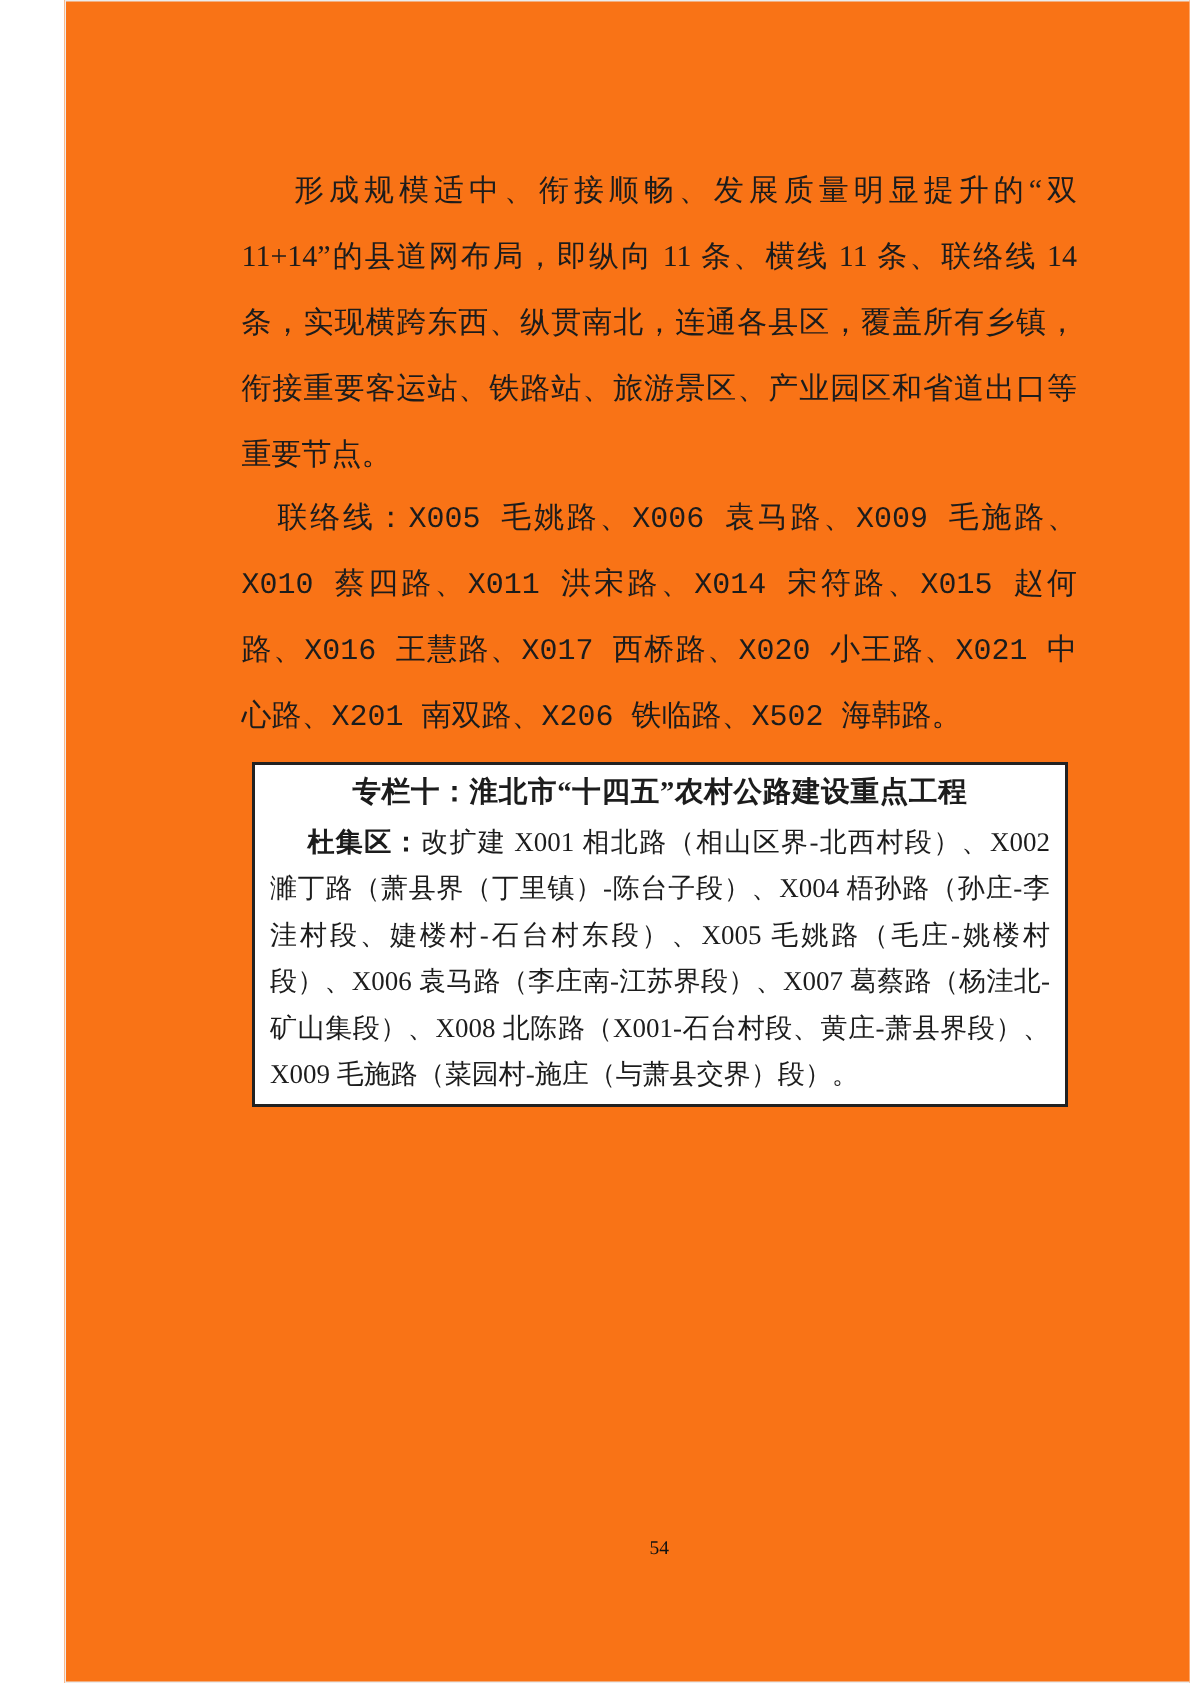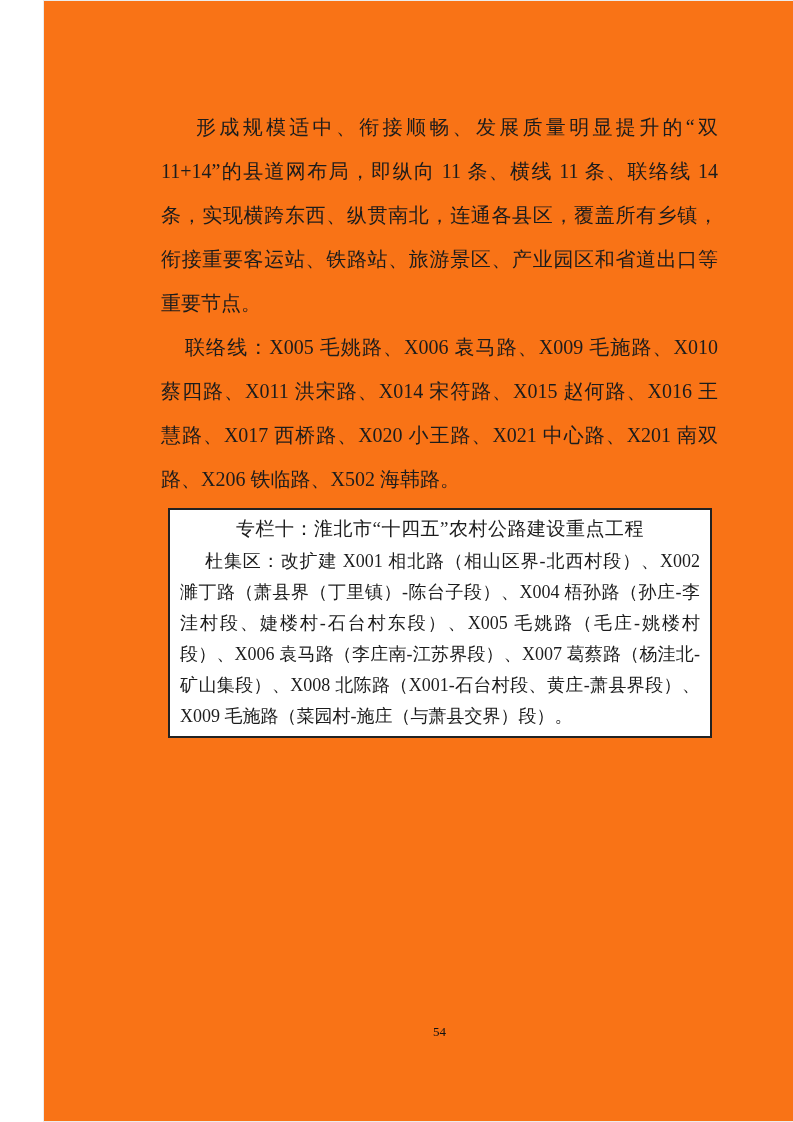"联络线：X005 毛姚路、X006 袁马路、X009 毛施路、X010" .body-para.small-indent { font-family: none -> Liberation Mono, monospace }
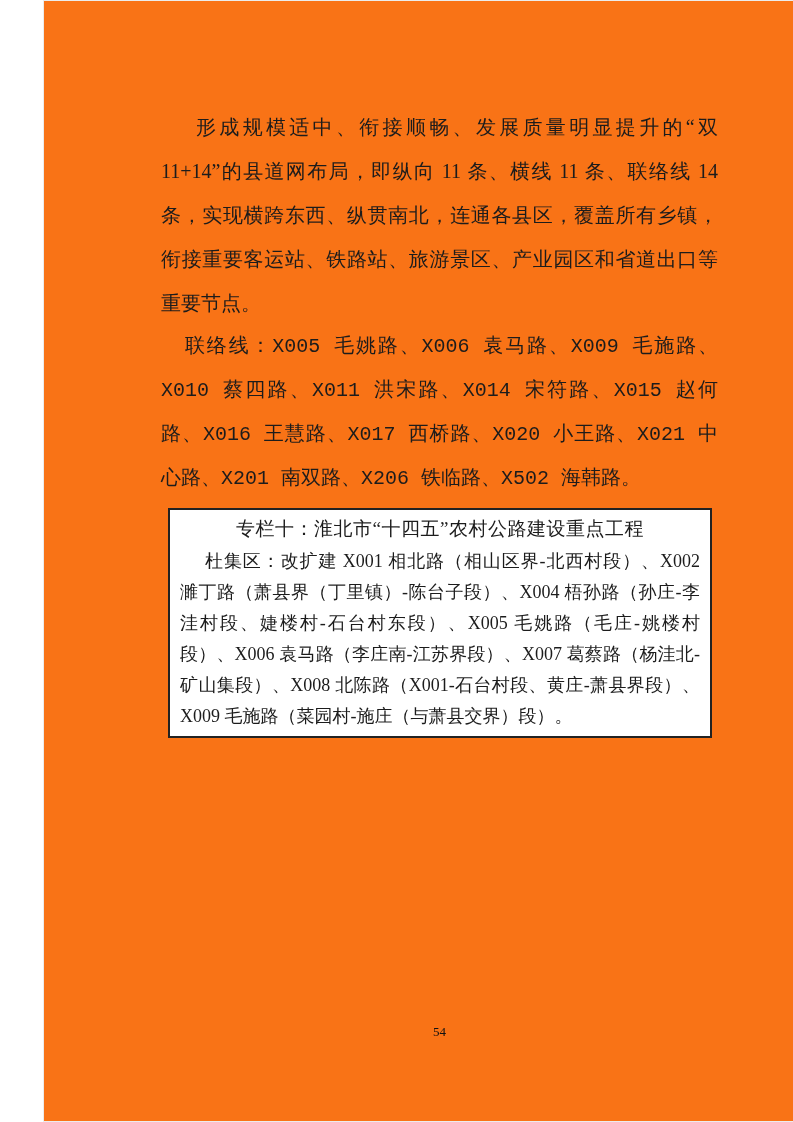"专栏十：淮北市“十四五”农村公路建设重点工程" .box-title { font-weight: normal -> bold }
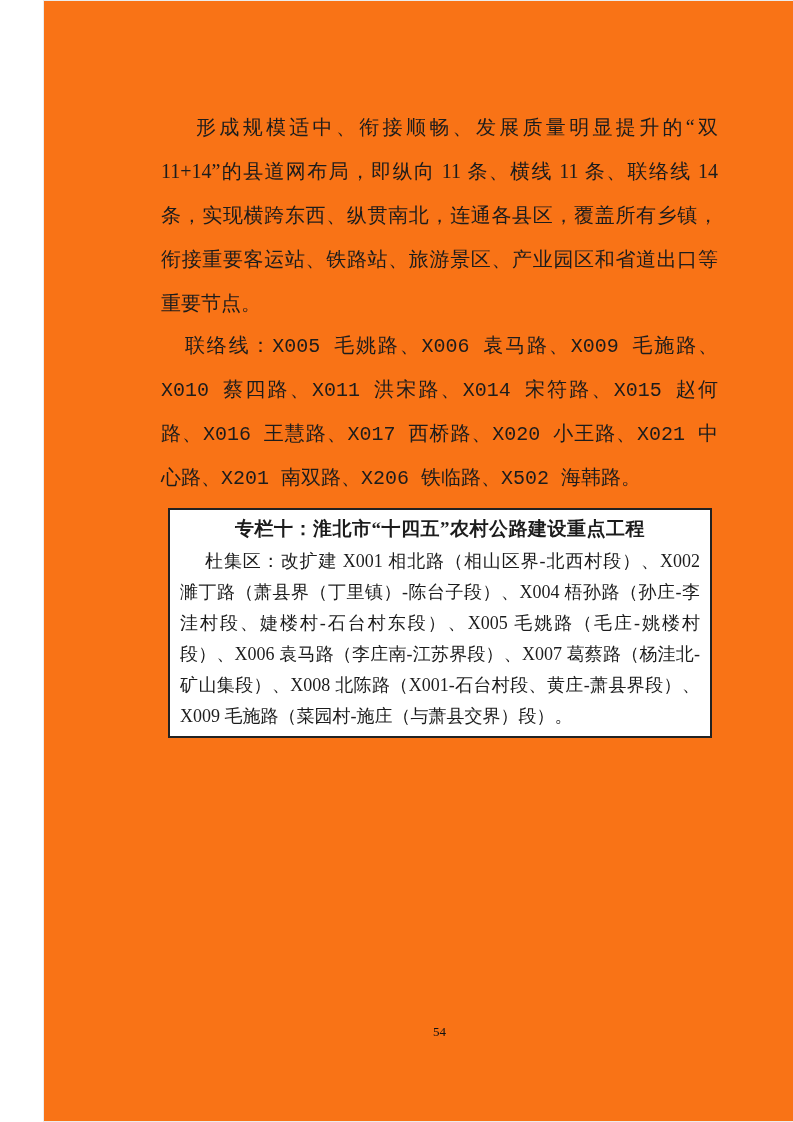"杜集区：" .district-label { font-weight: normal -> bold }
